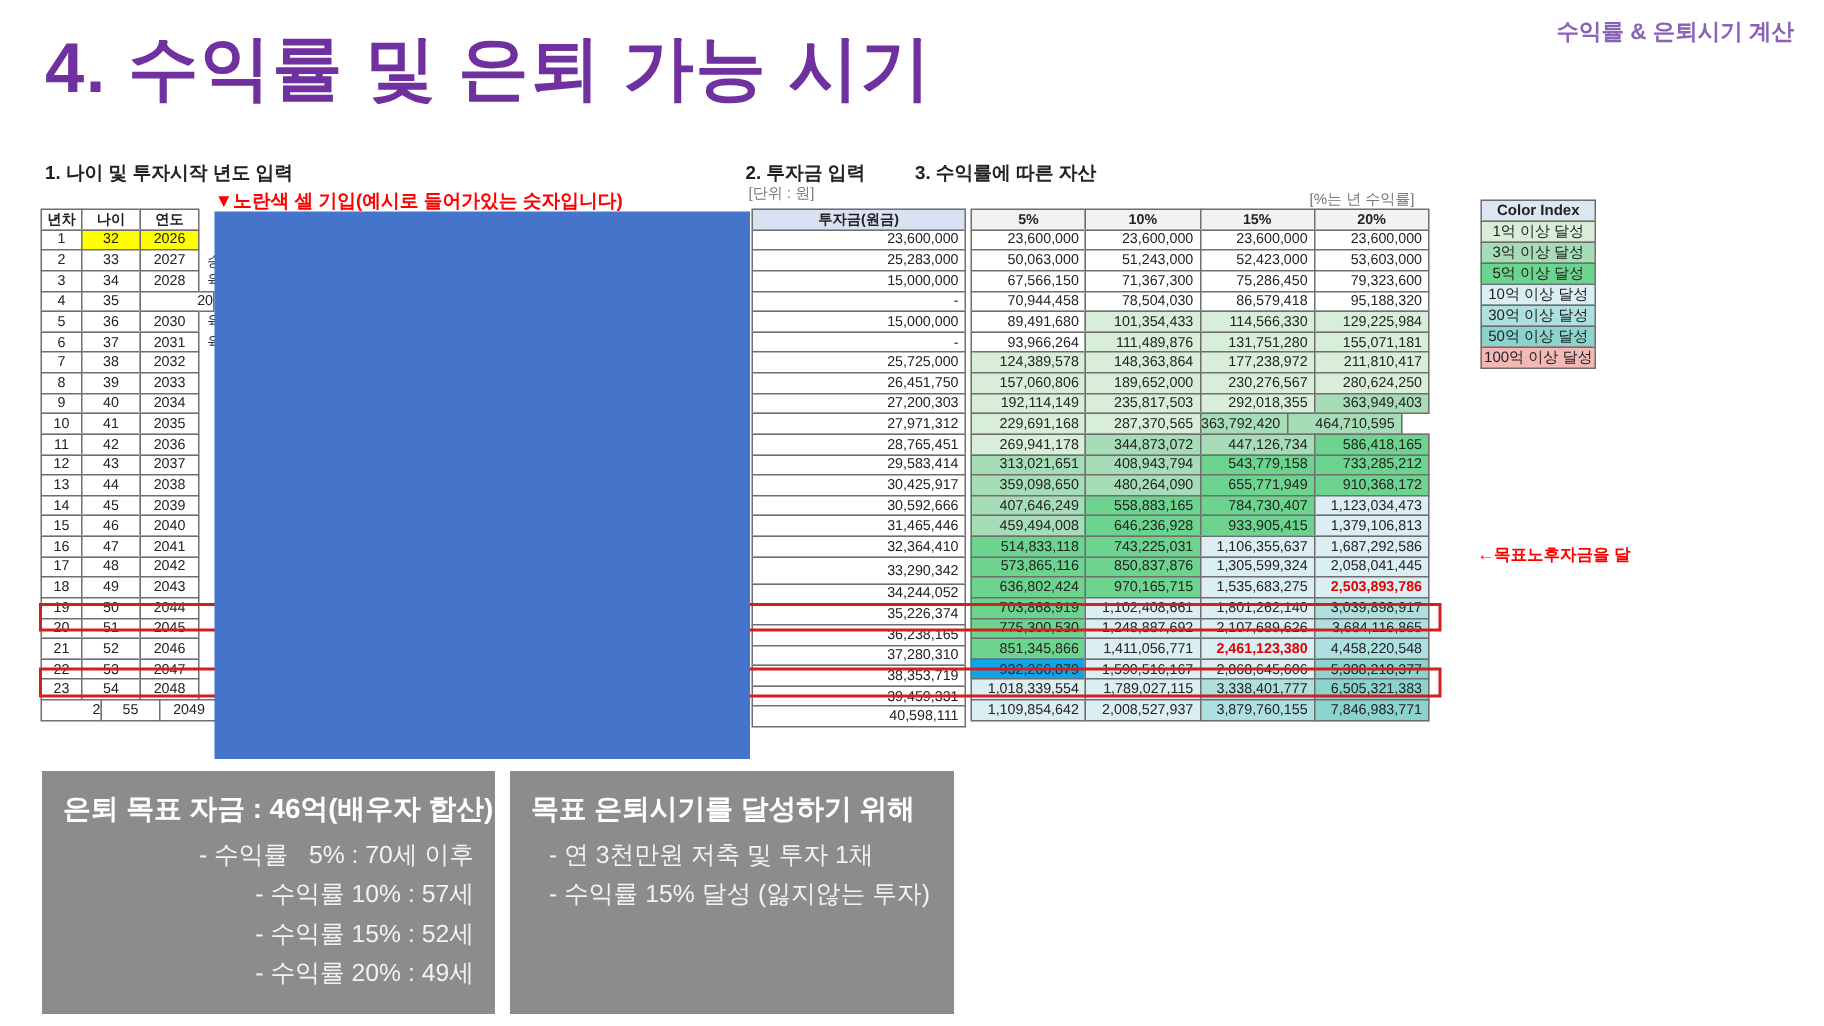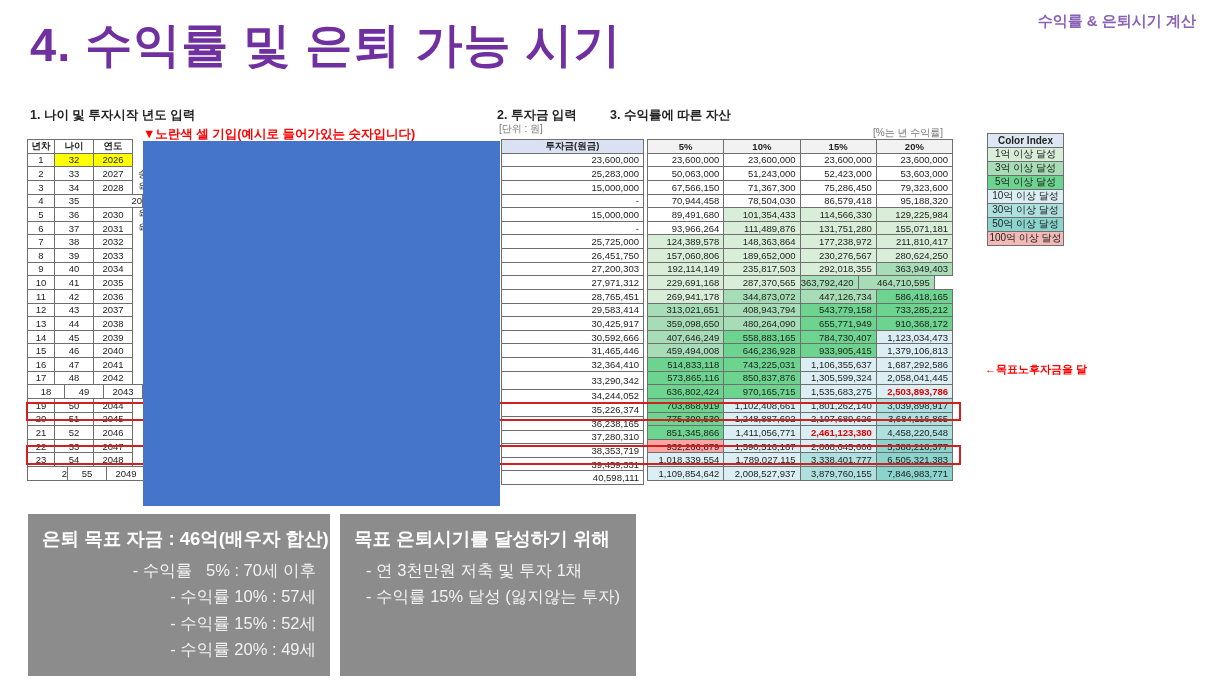"18" div.cell { width: 38px -> 28px }
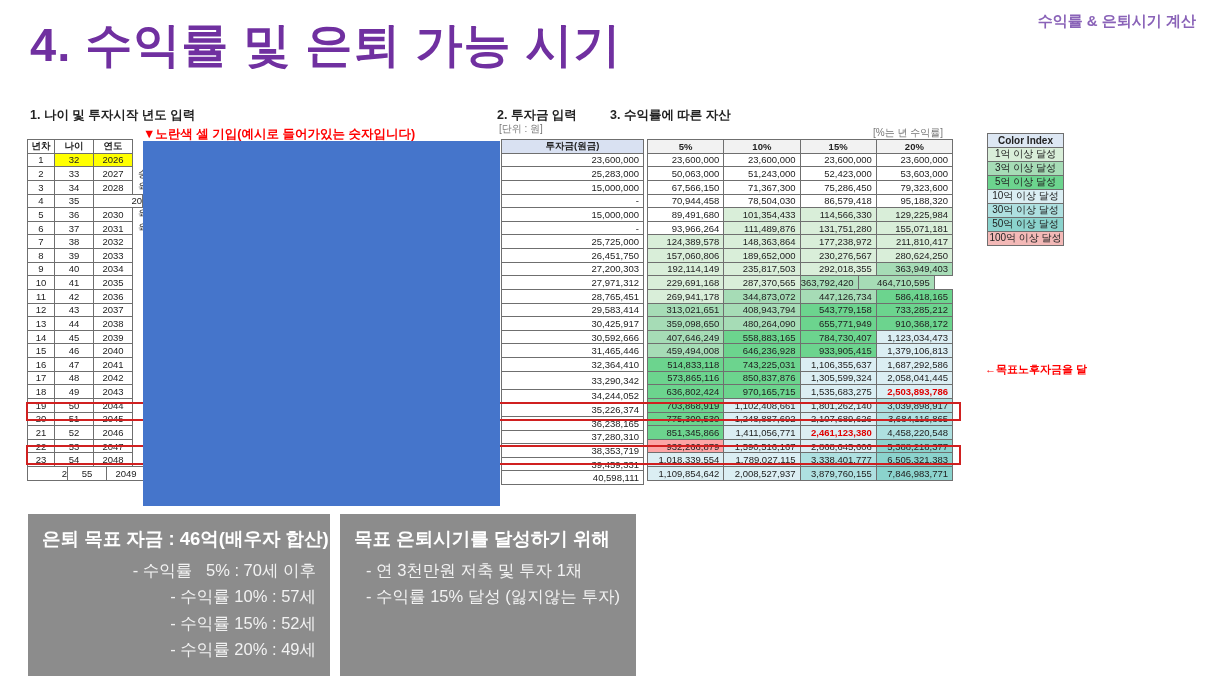"932,266,879" div.cell { background: #fca5a5 -> #0ea5e9 }
